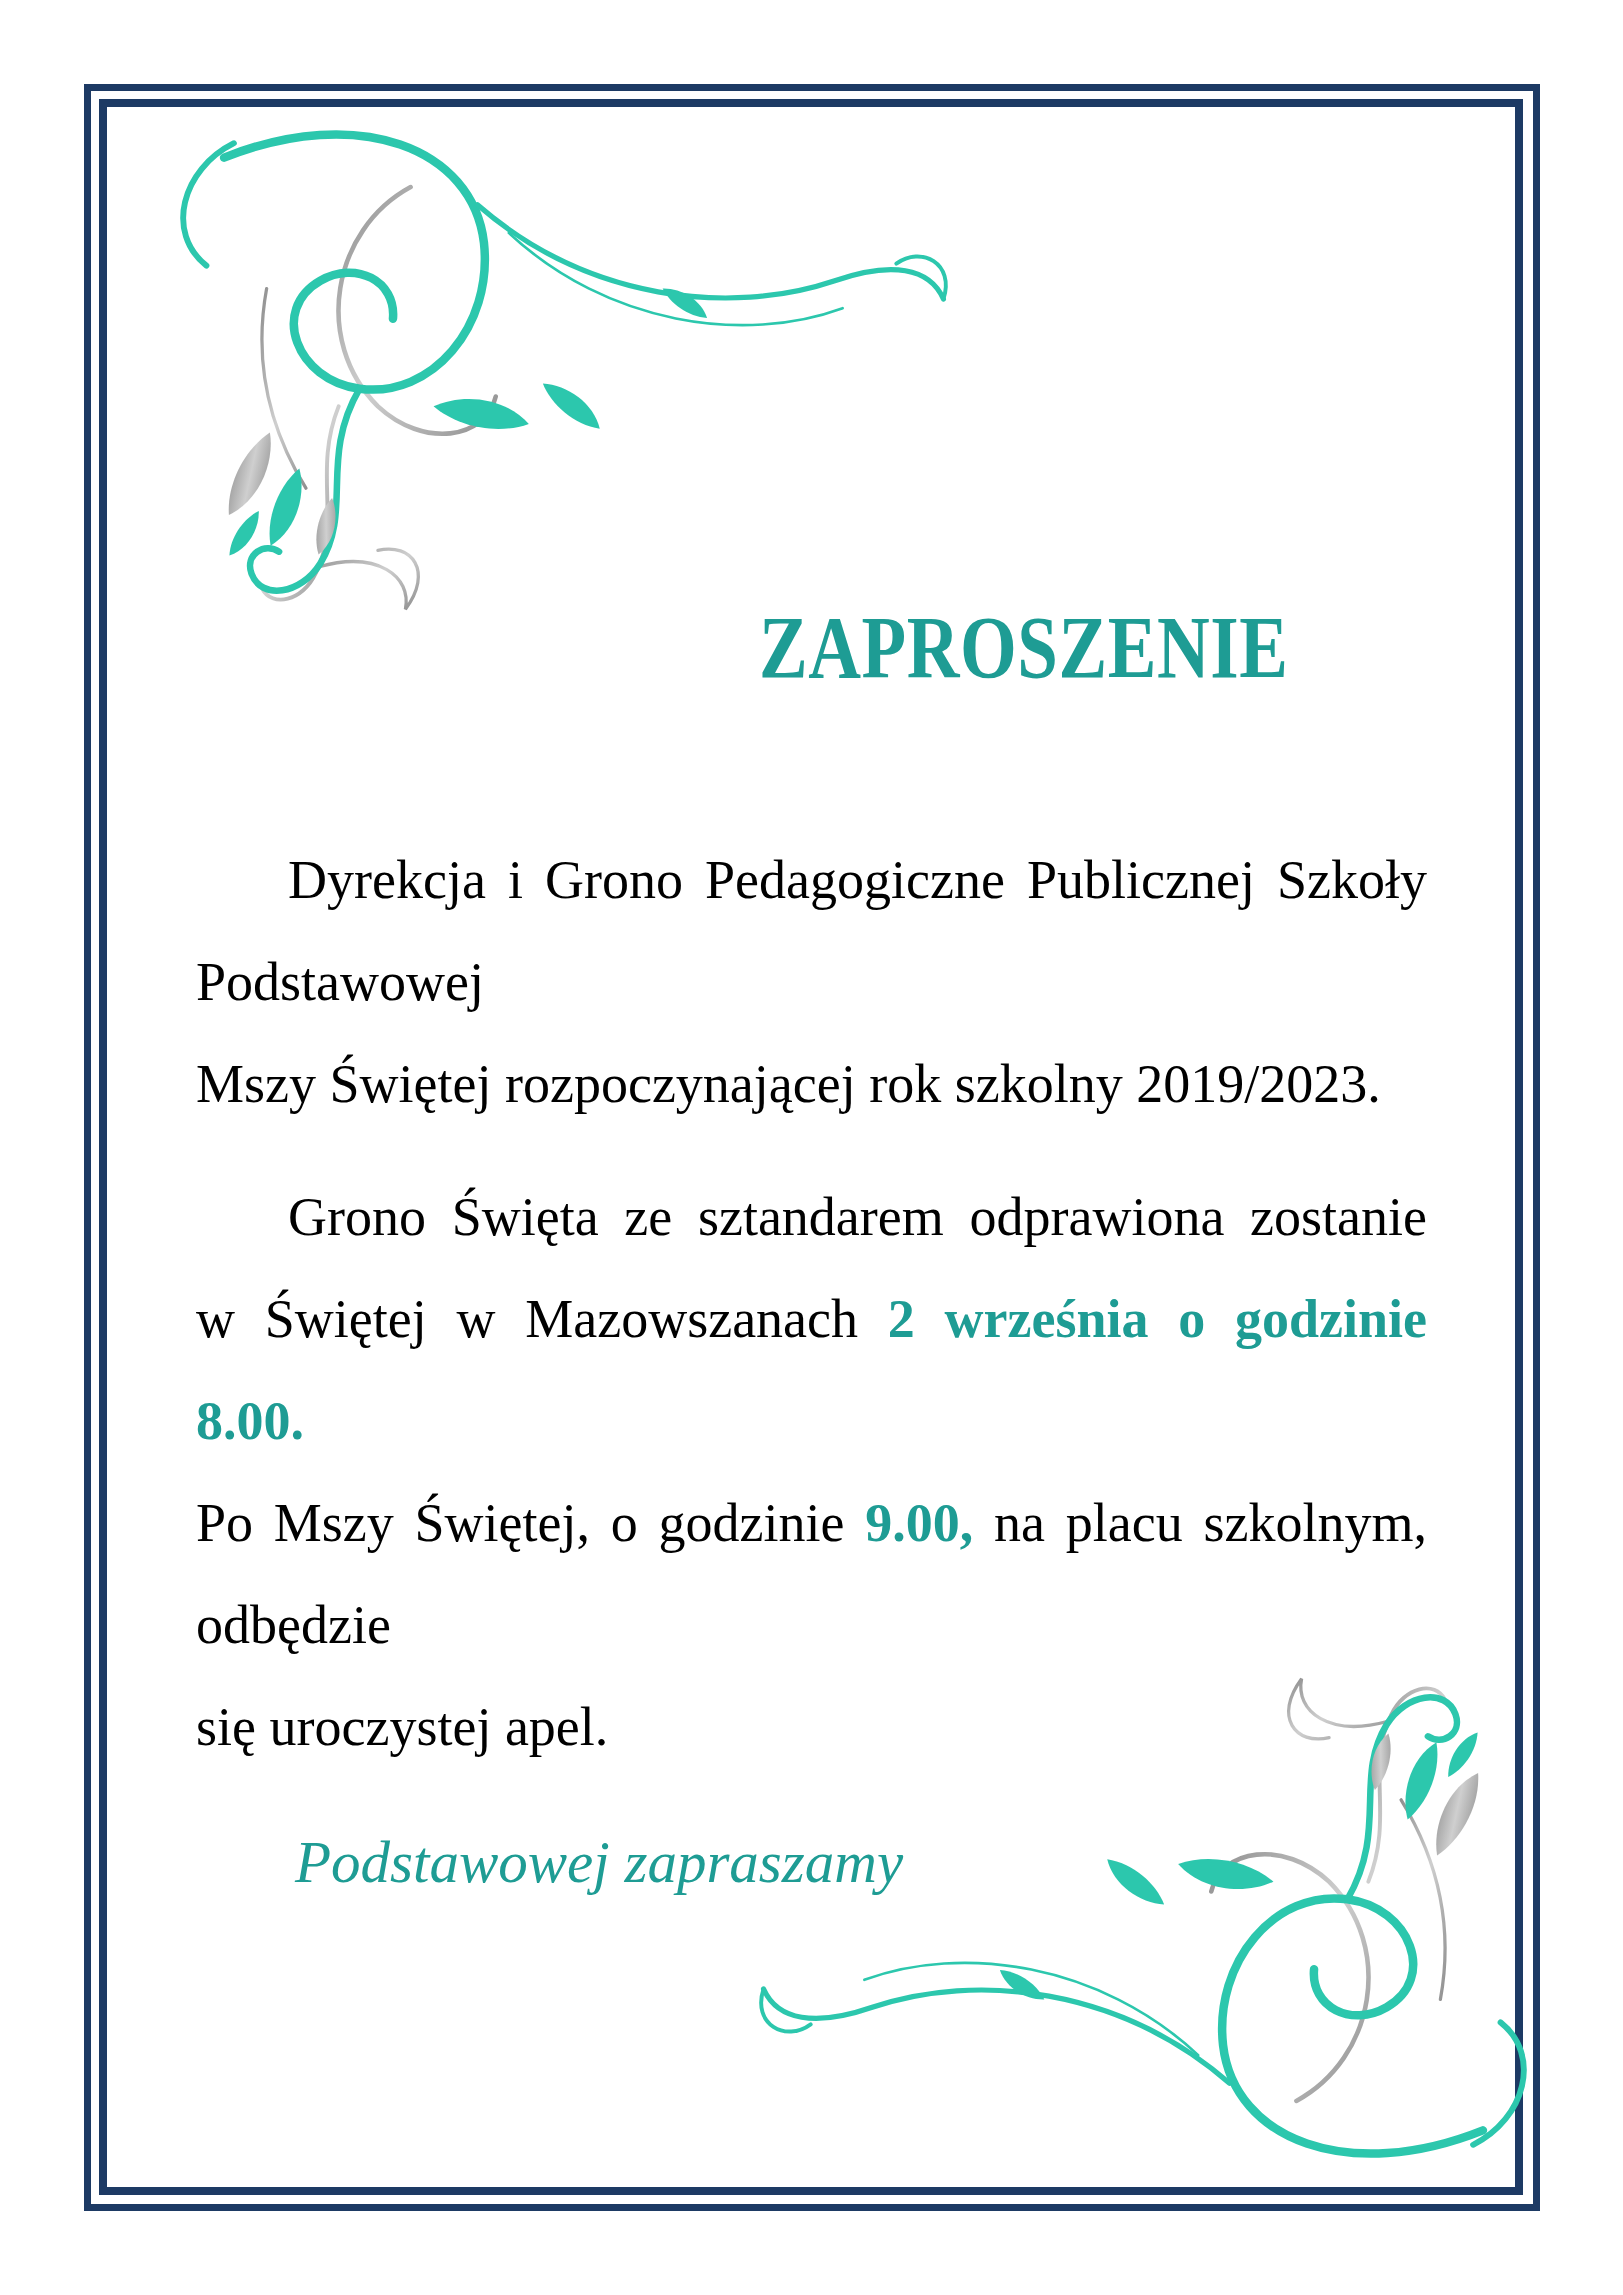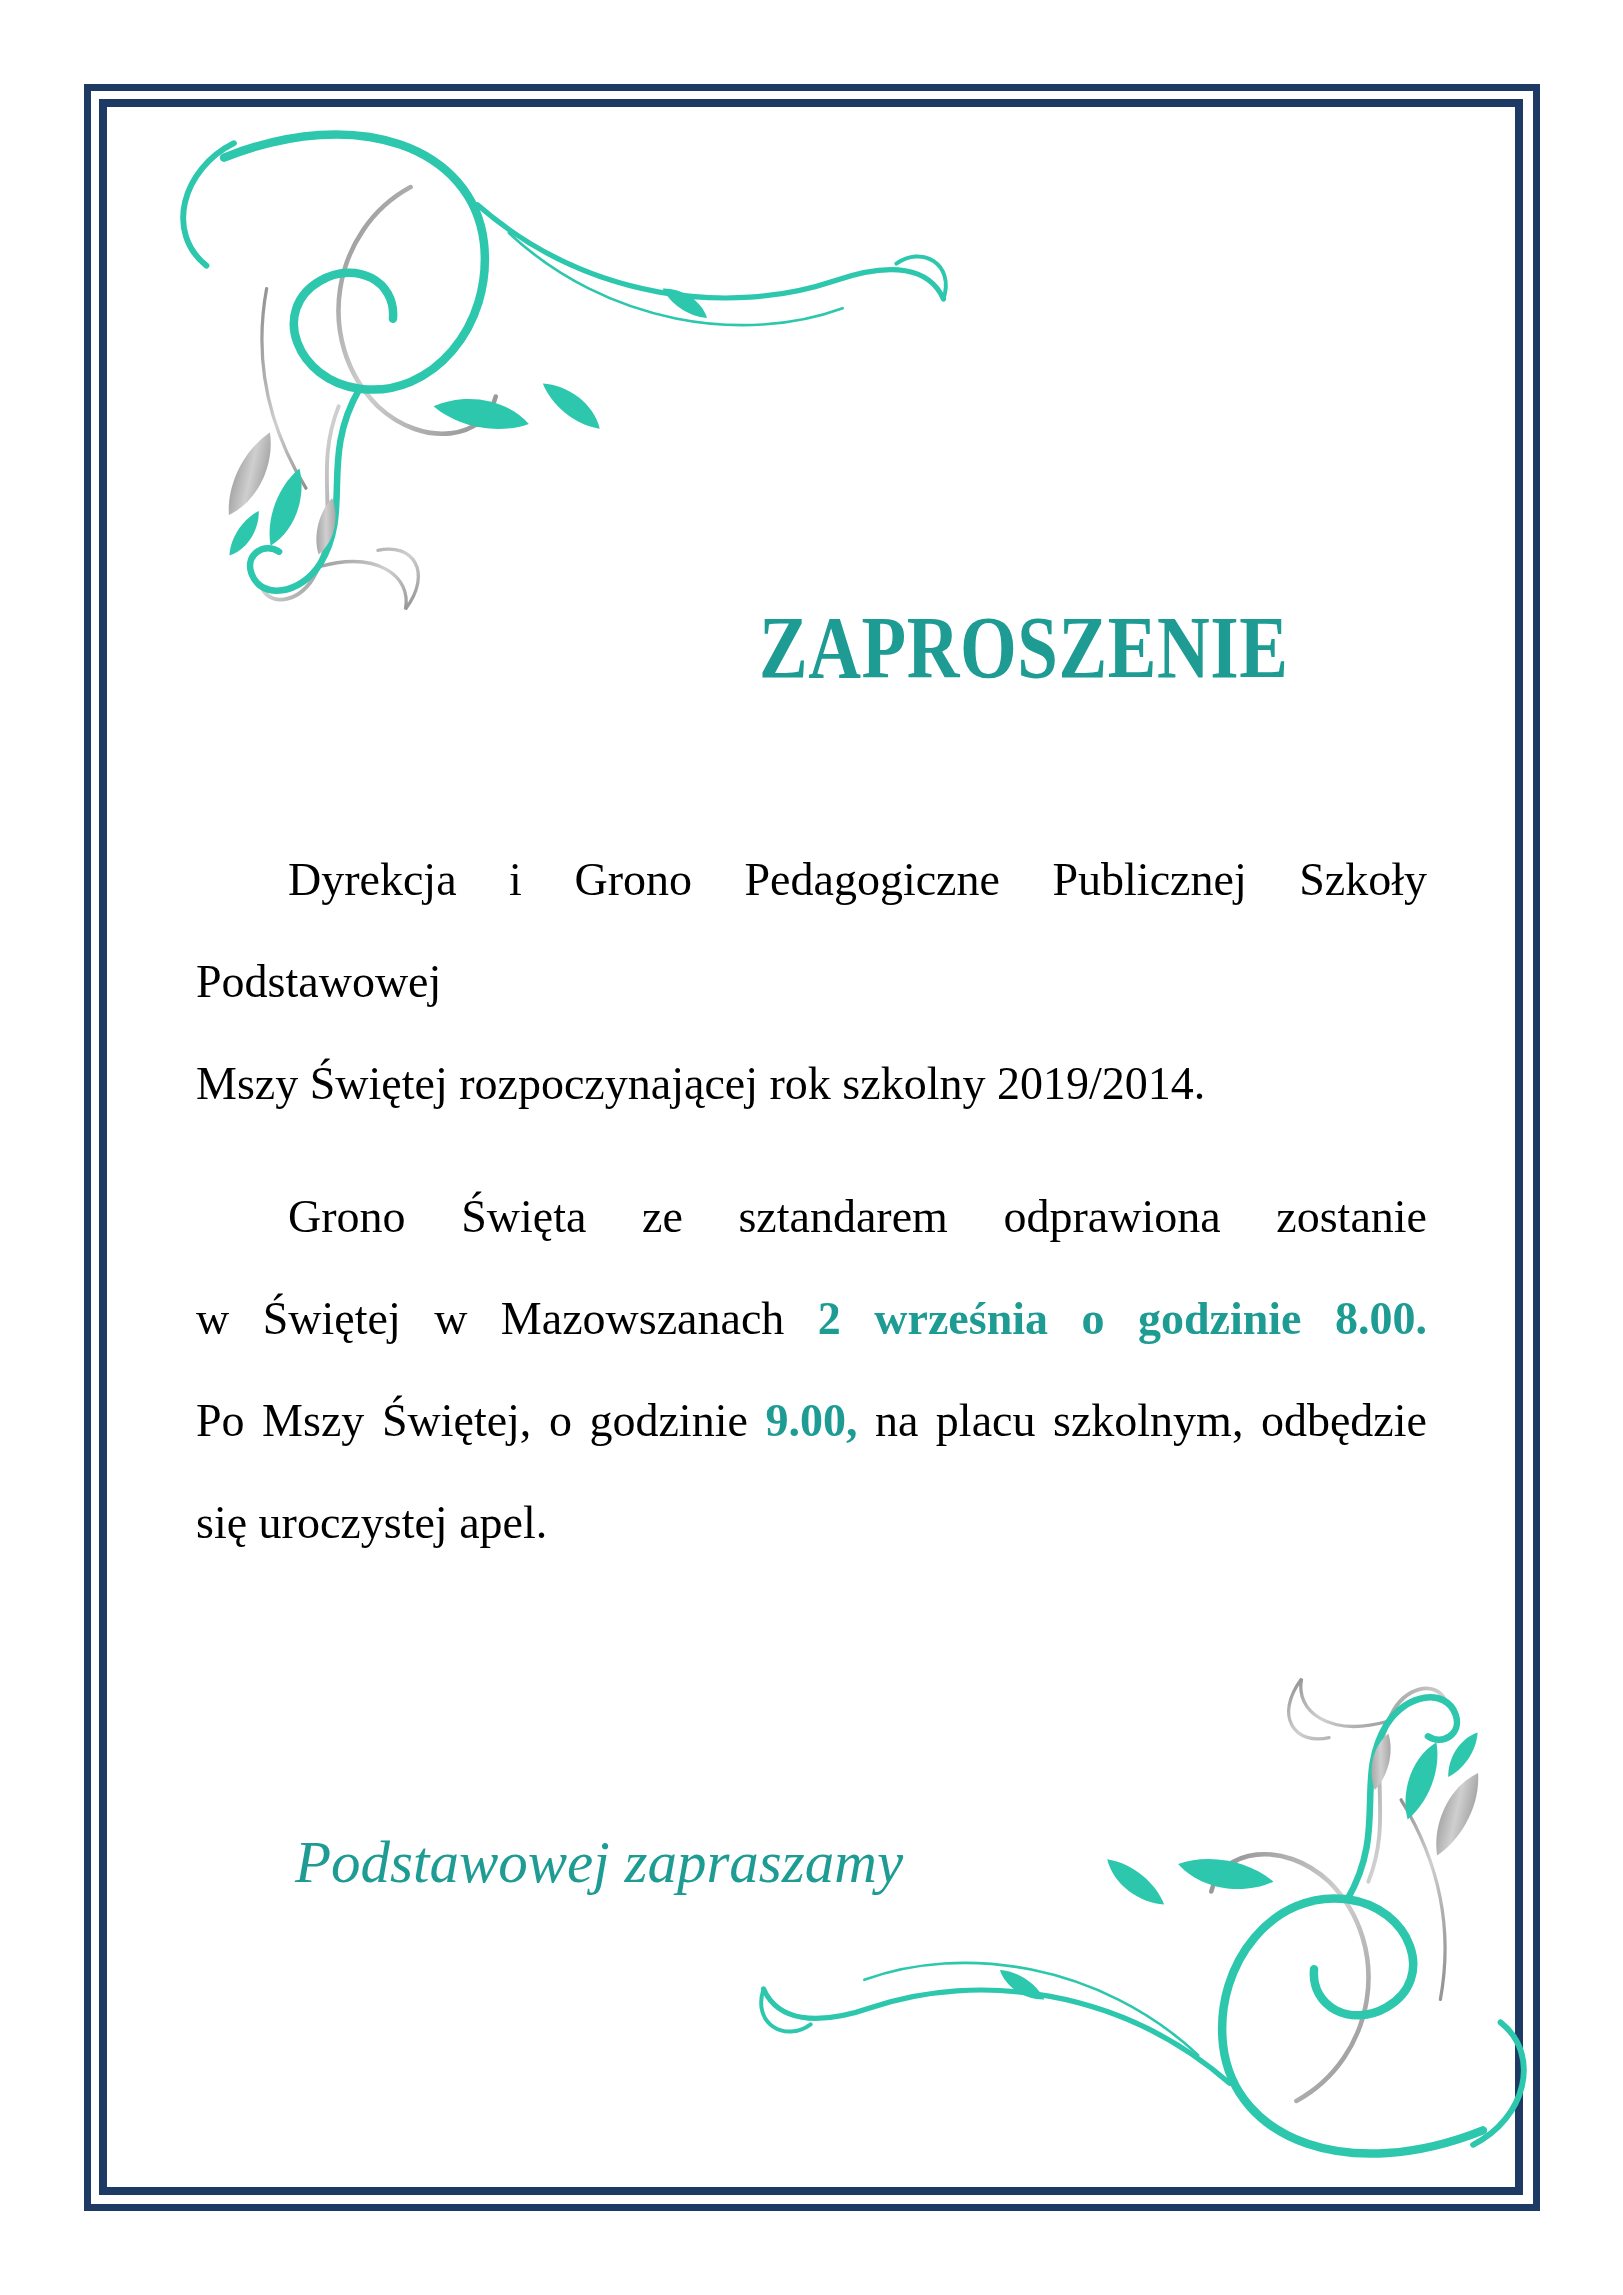"Dyrekcja i Grono Pedagogiczne Publicznej" .content { font-size: 46px -> 54px }
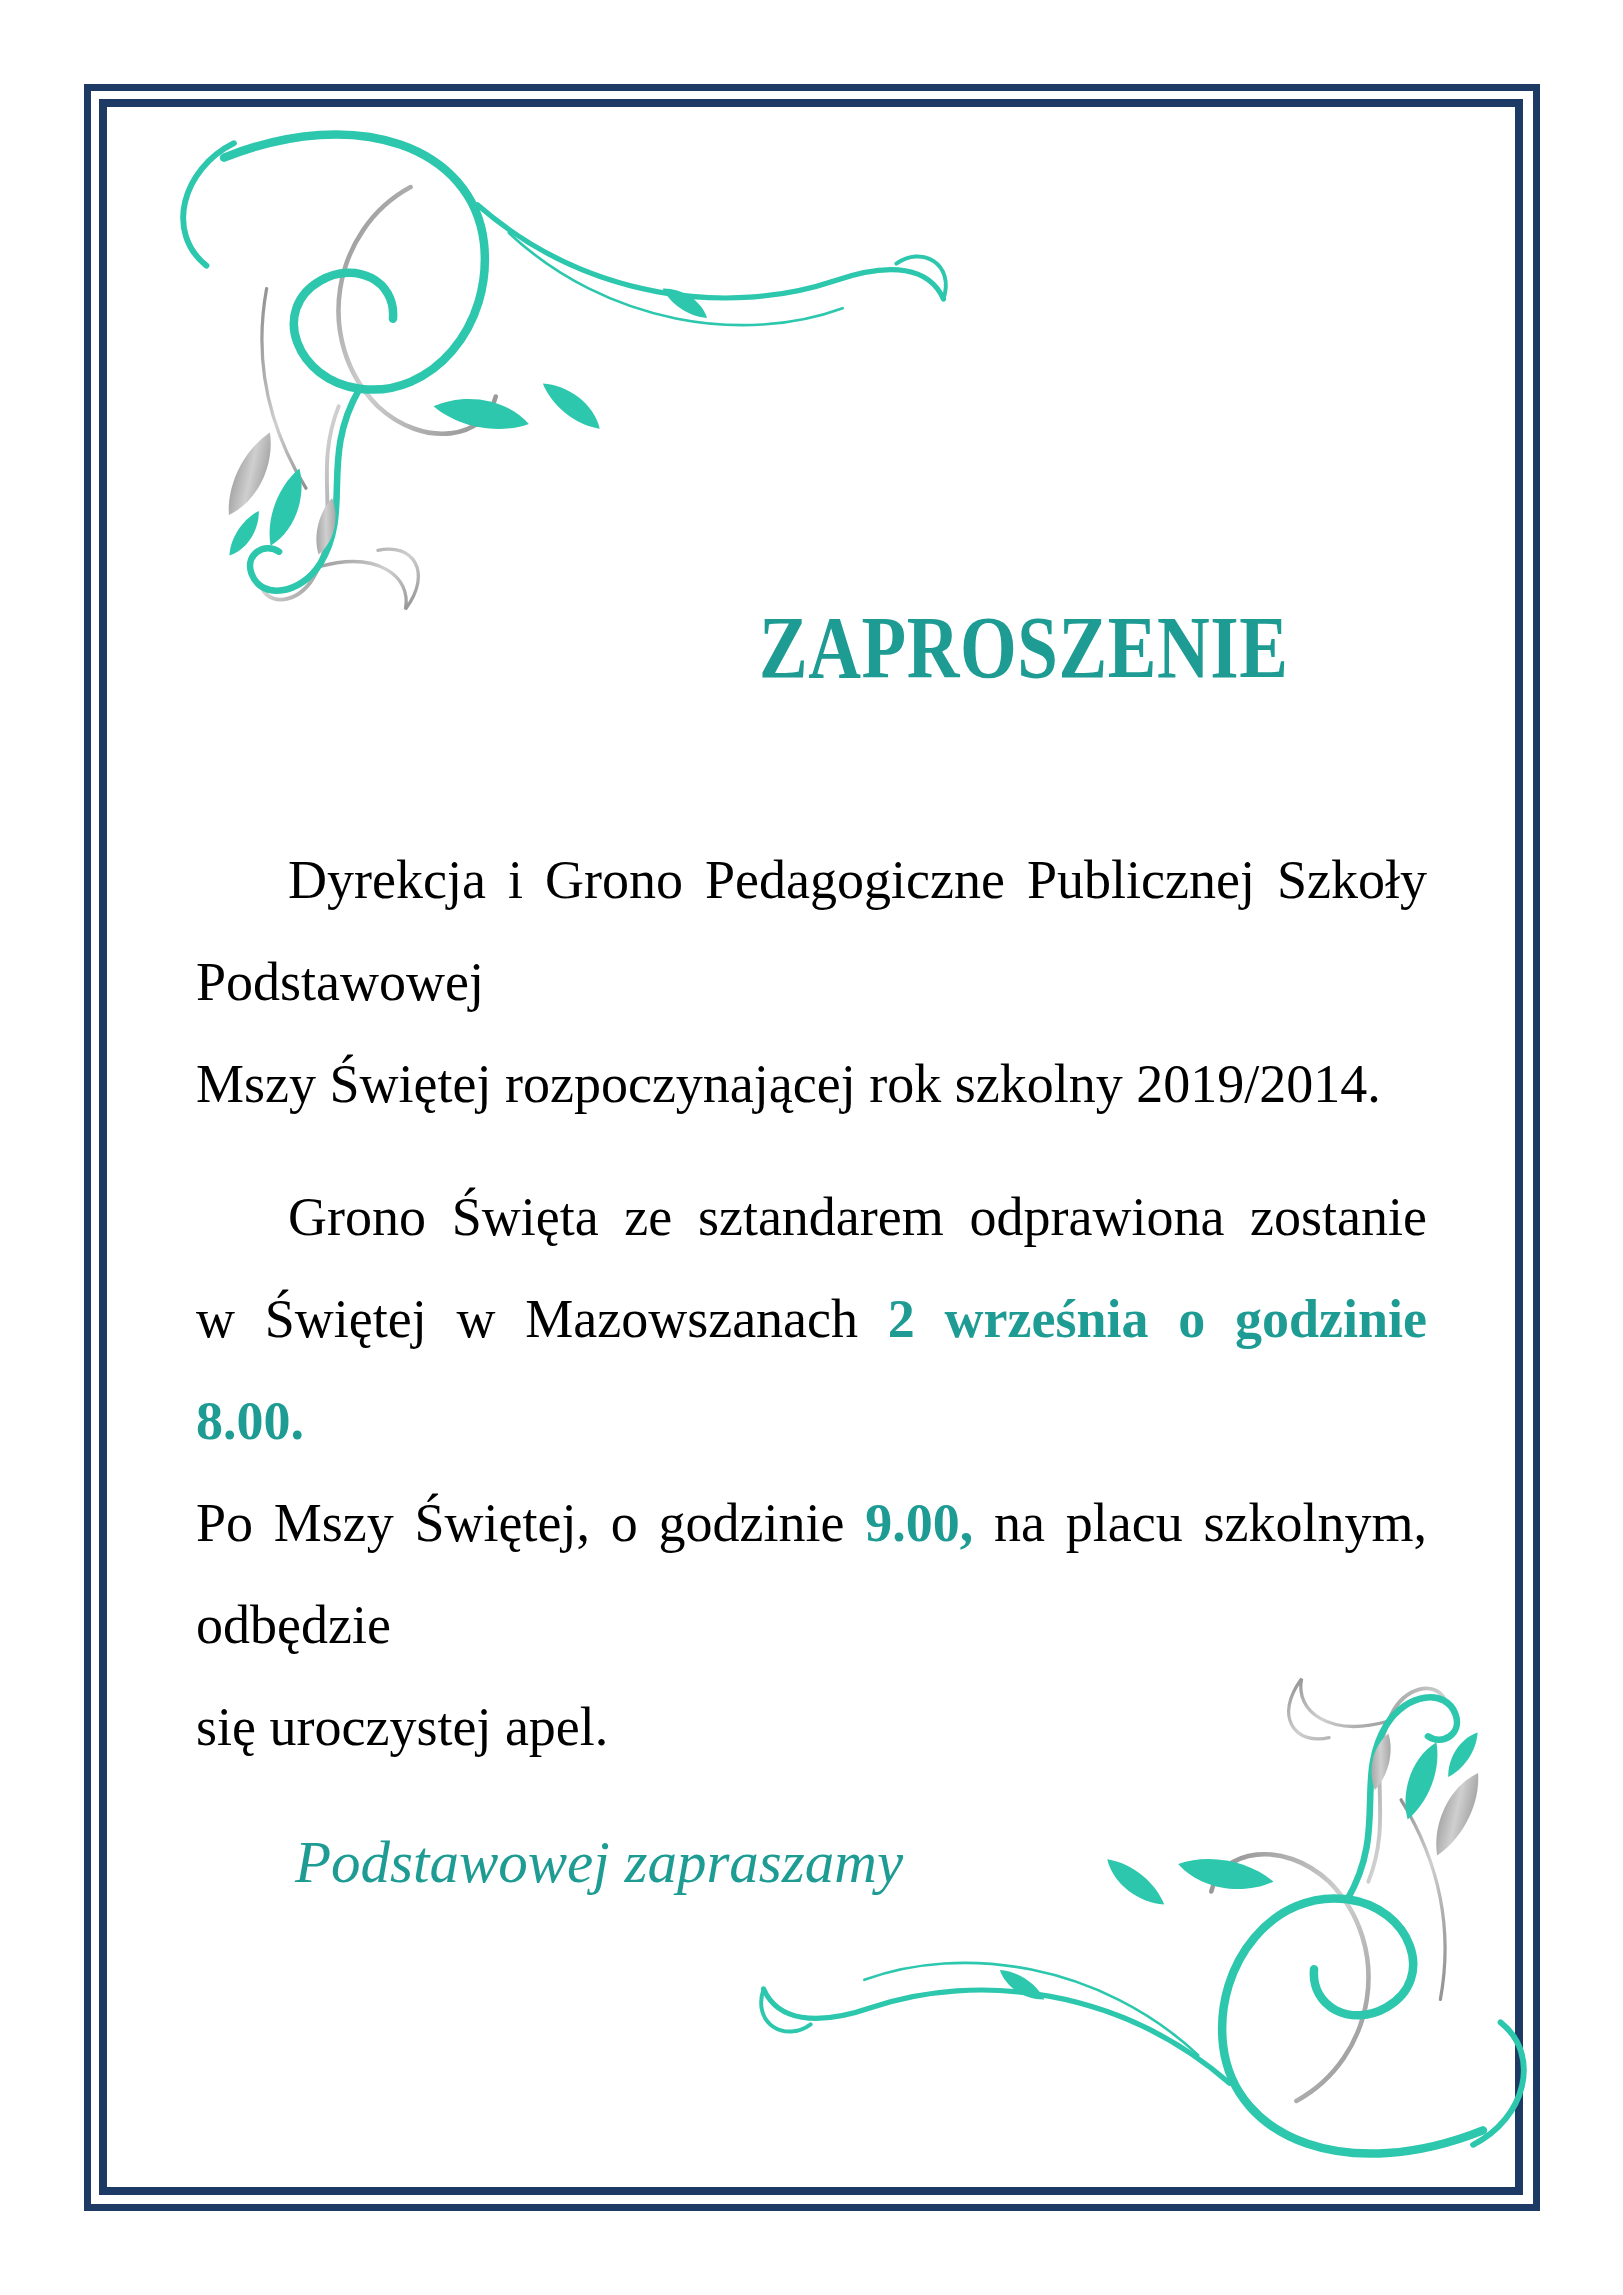"Mszy Świętej rozpoczynającej rok szkolny" span { text: 2019/2014 -> 2019/2023 }
